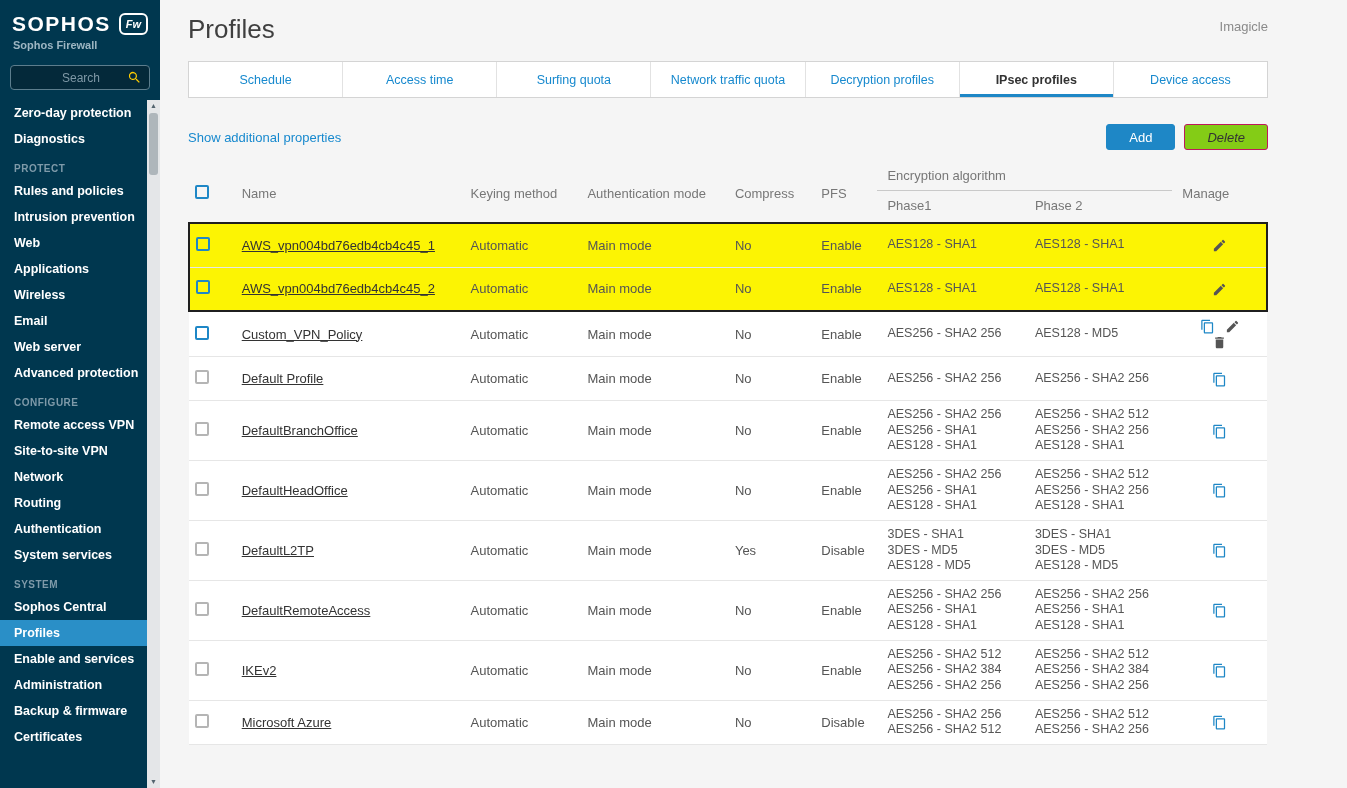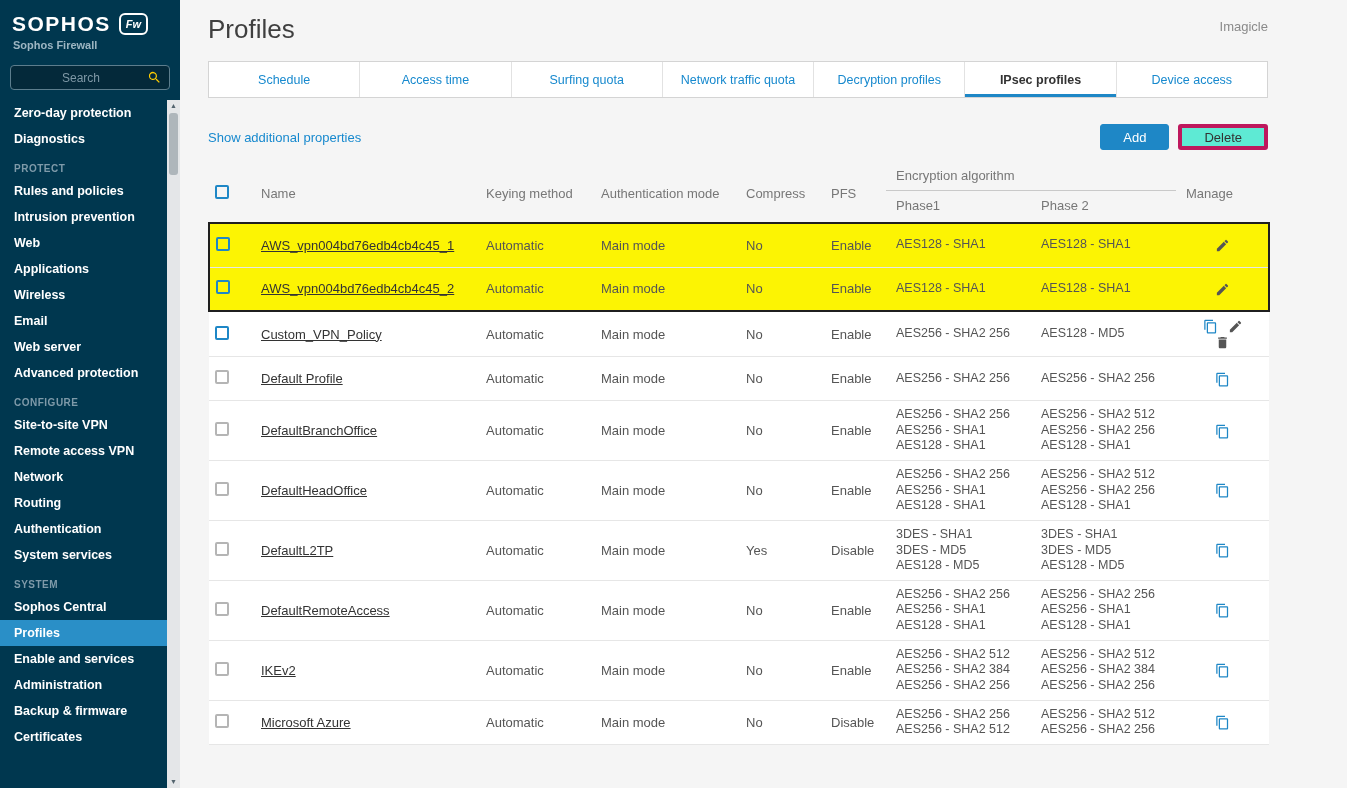"SOPHOS" .sidebar { width: 180px -> 160px }
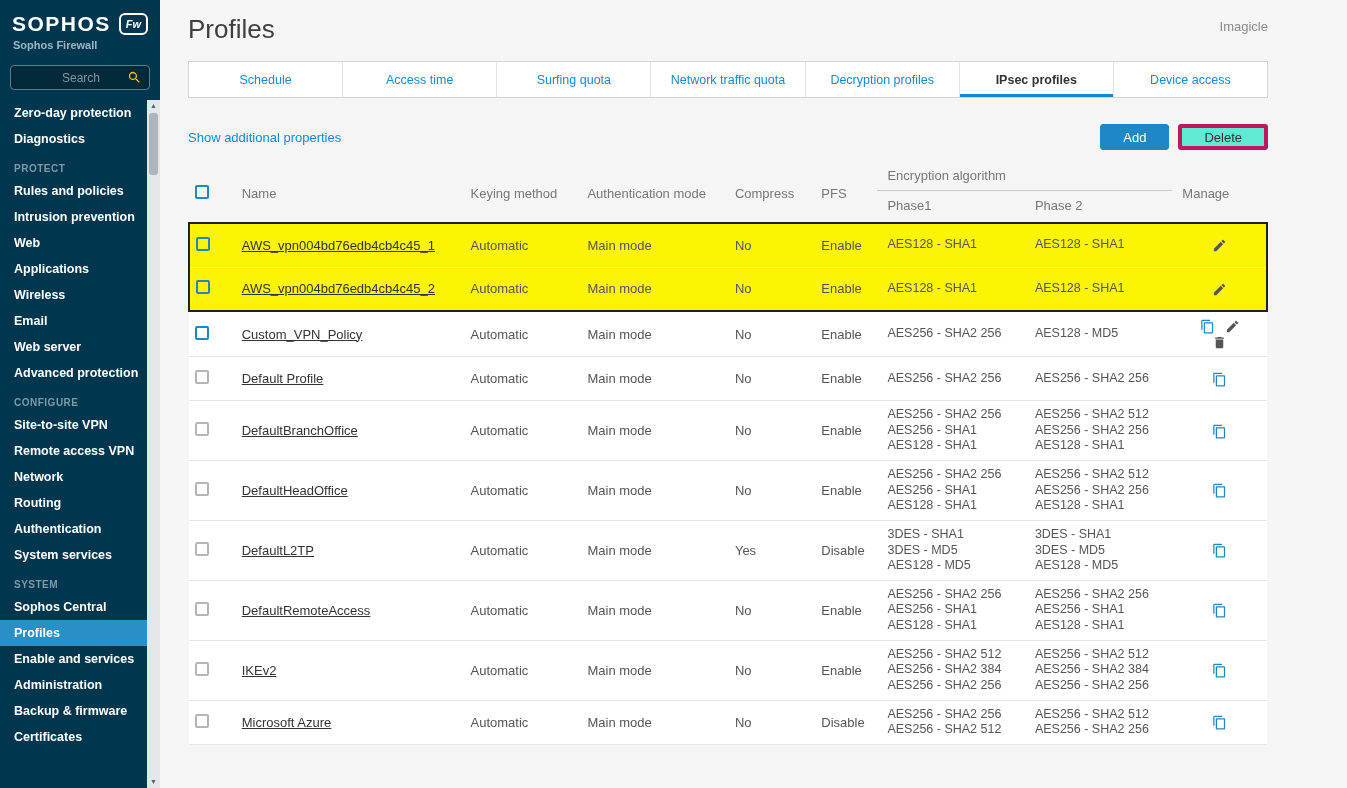"Delete" .btn-delete { background: #5eead4 -> #84cc16; border: 4px solid #be185d -> 1px solid #be185d; font-style: none -> italic }
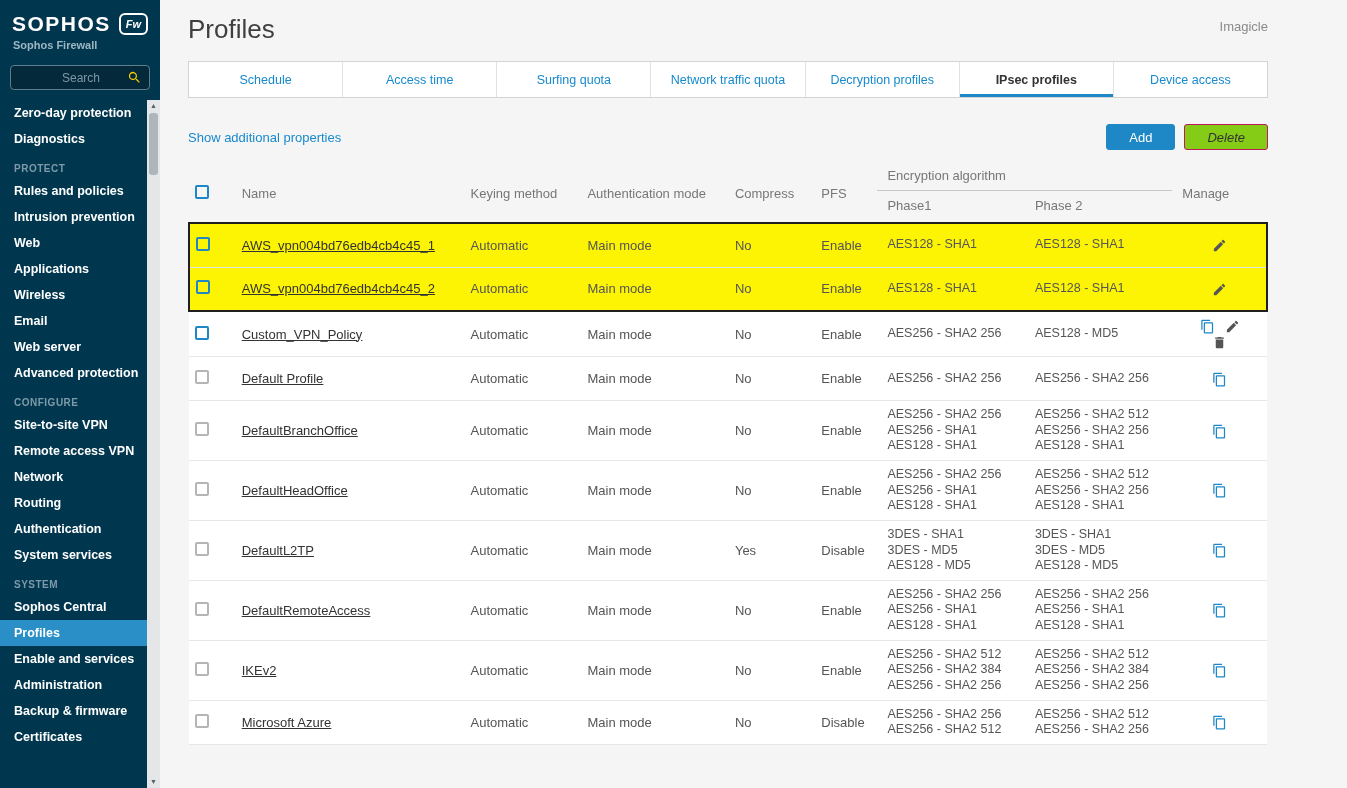"Site-to-site VPN" div.nav-item { order: before "Remote access VPN" -> after "Remote access VPN" }
